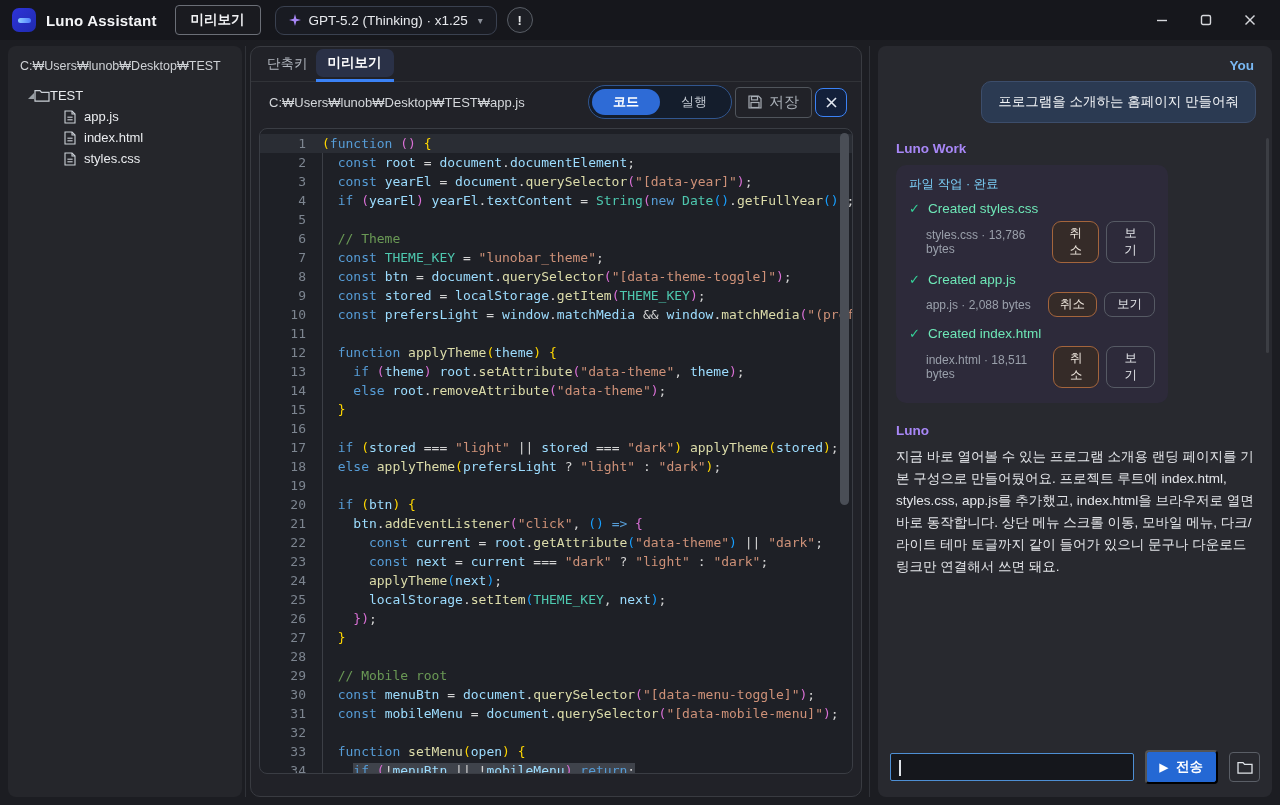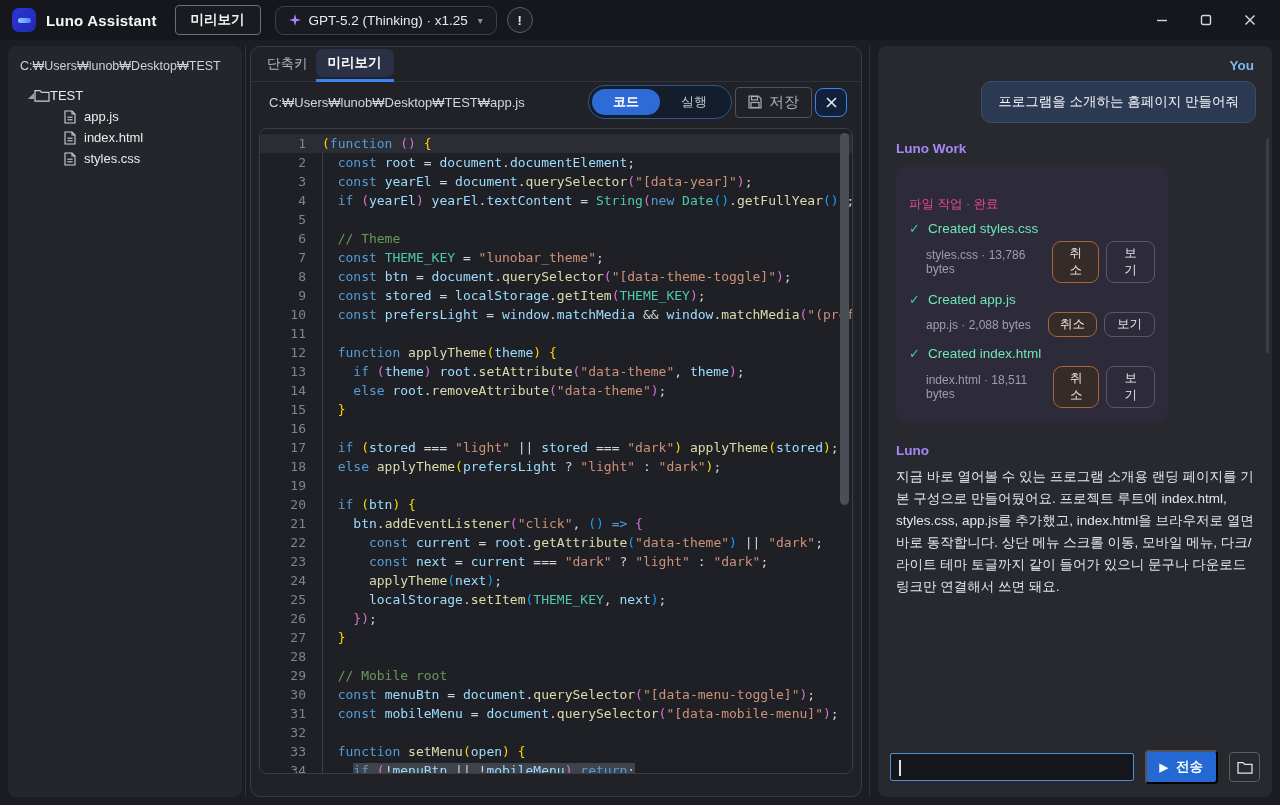"파일 작업 · 완료" .work-status { color: #ec4899 -> #7dd3fc; margin-top: 20px -> none }
